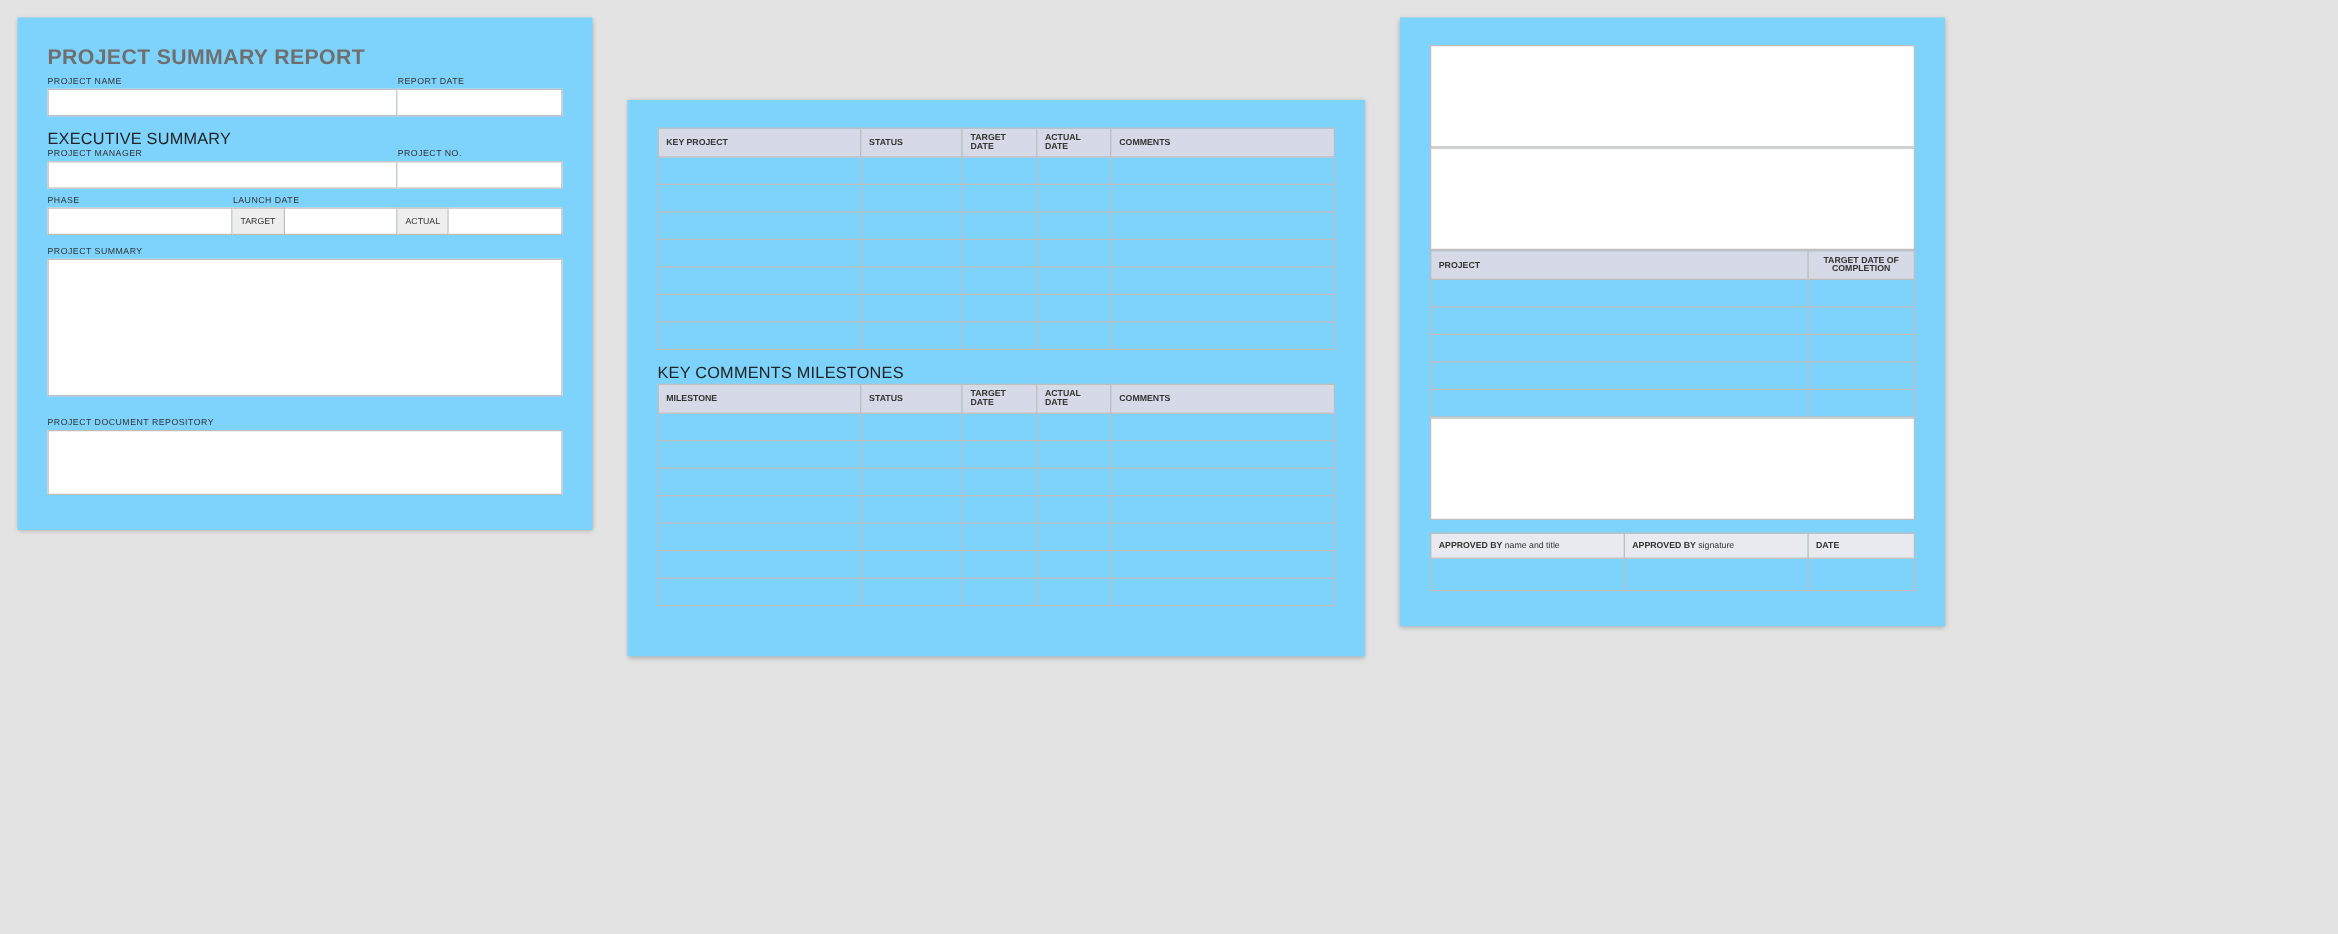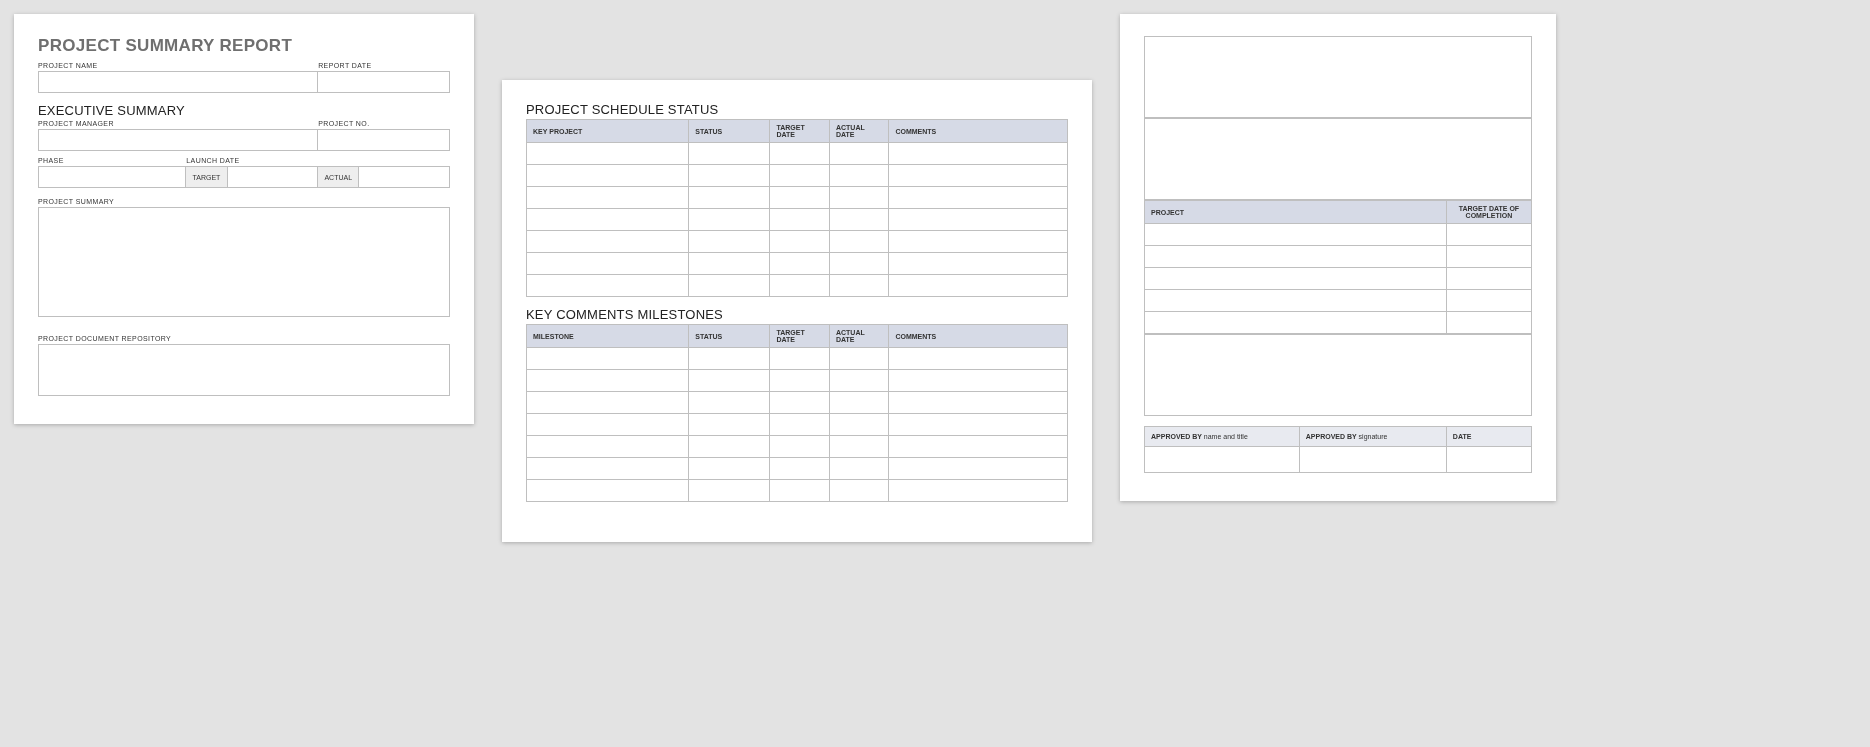"PROJECT SUMMARY REPORT" .page { background: #ffffff -> #7dd3fc }
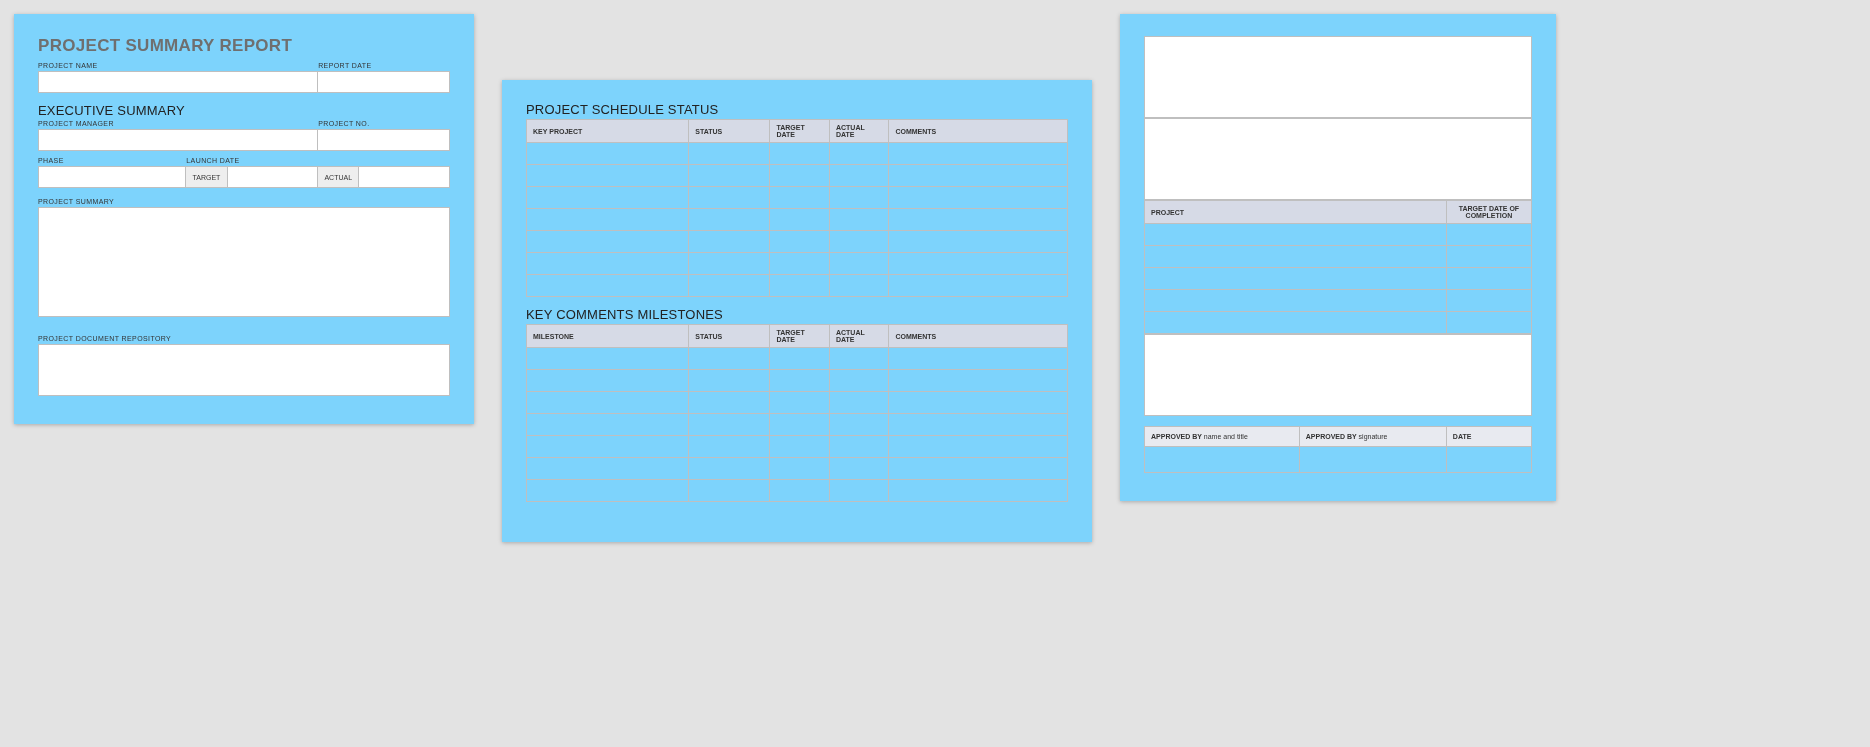"PROJECT SCHEDULE STATUS" div.section-title { html: <div>PROJECT SCHEDULE STATUS</div> -> none }
